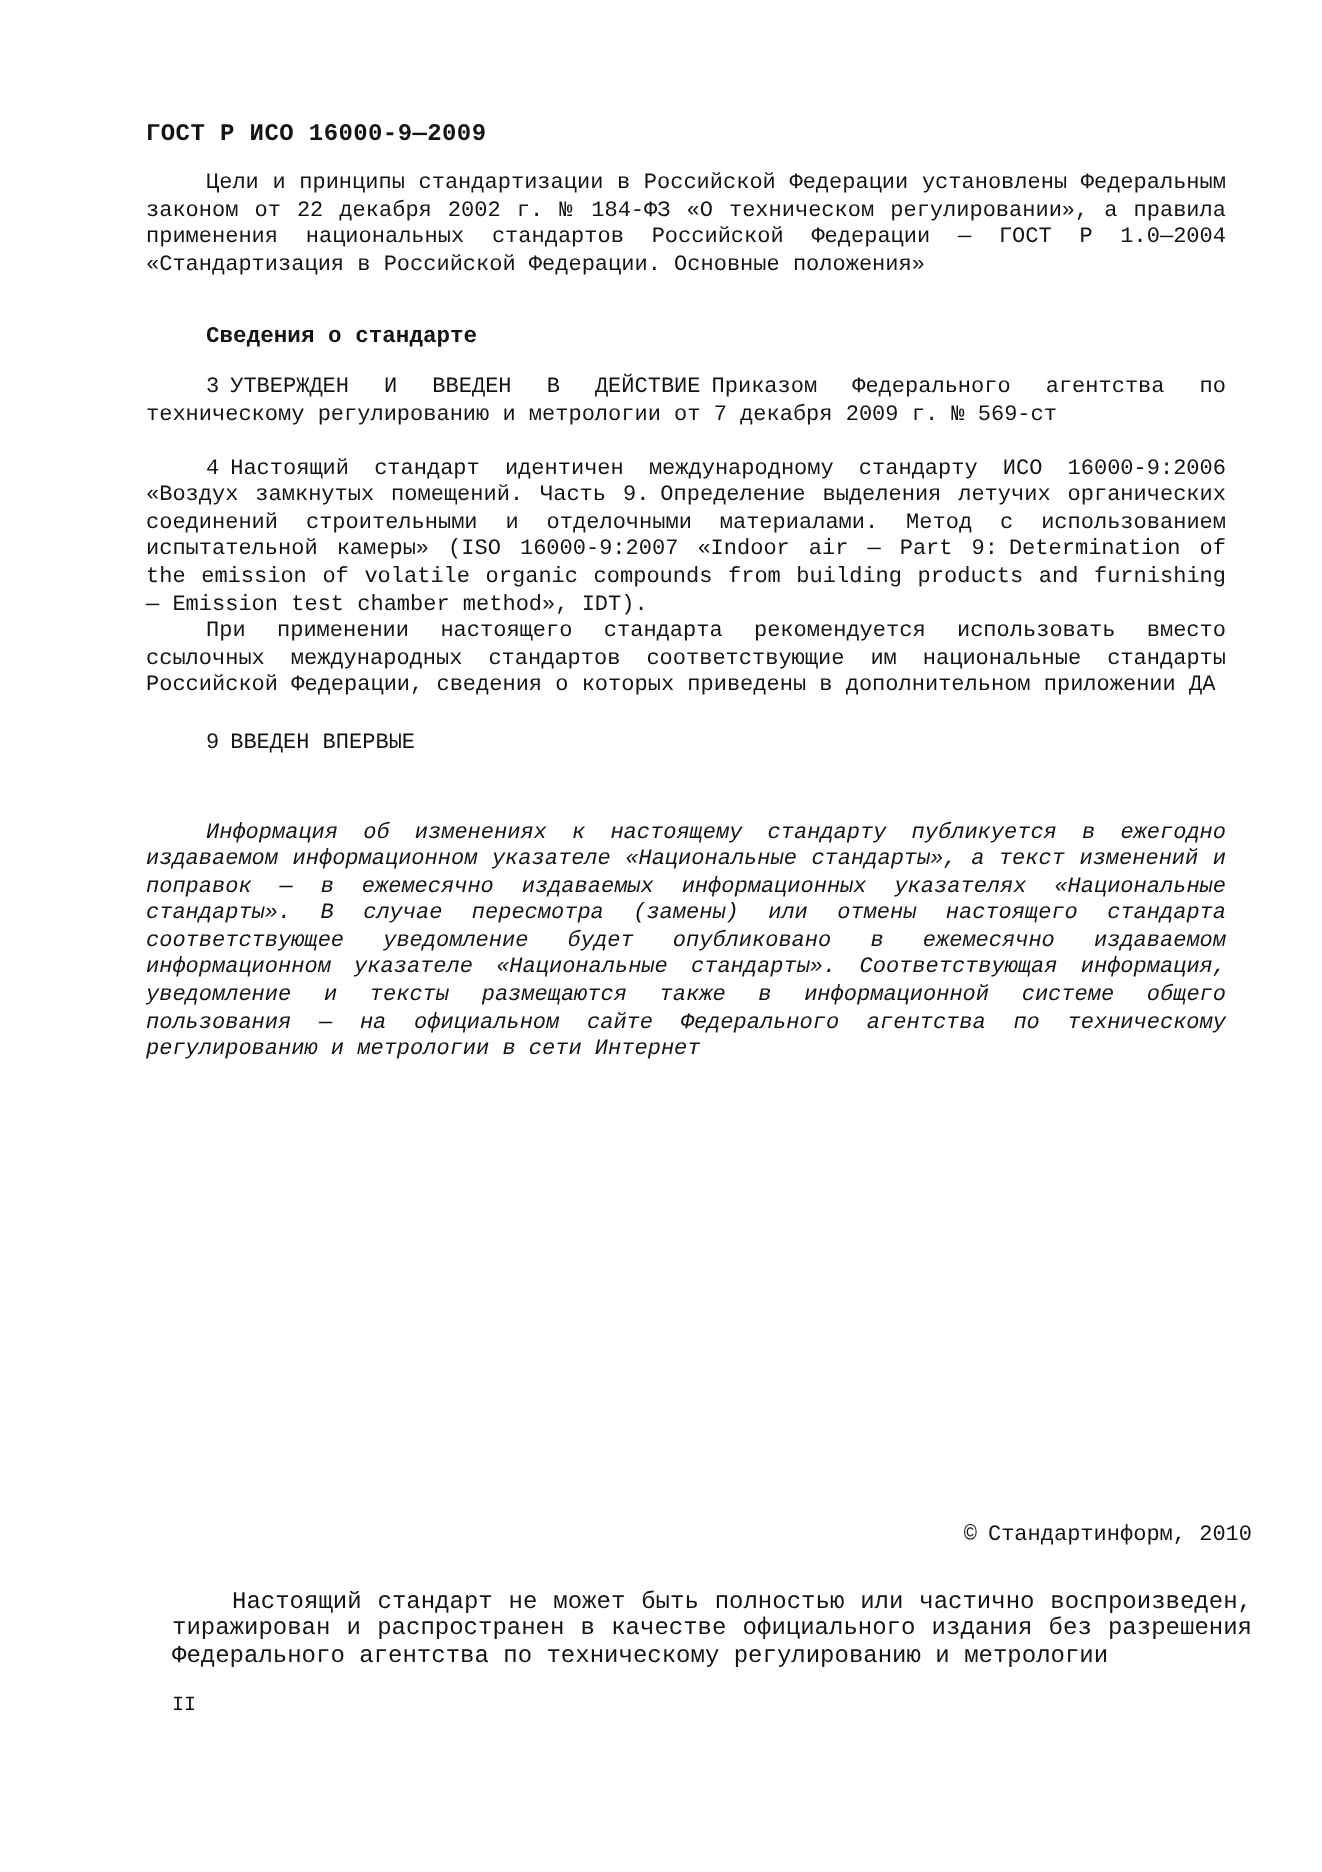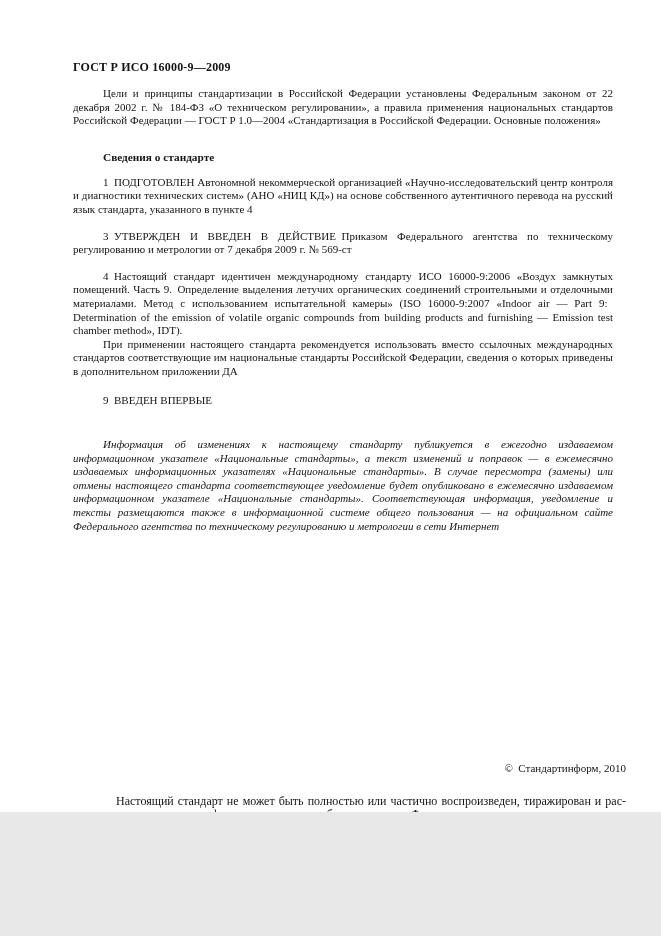"ГОСТ Р ИСО 16000-9—2009" .page { font-family: Liberation Serif, serif -> Liberation Mono, monospace; height: 812px -> 936px }
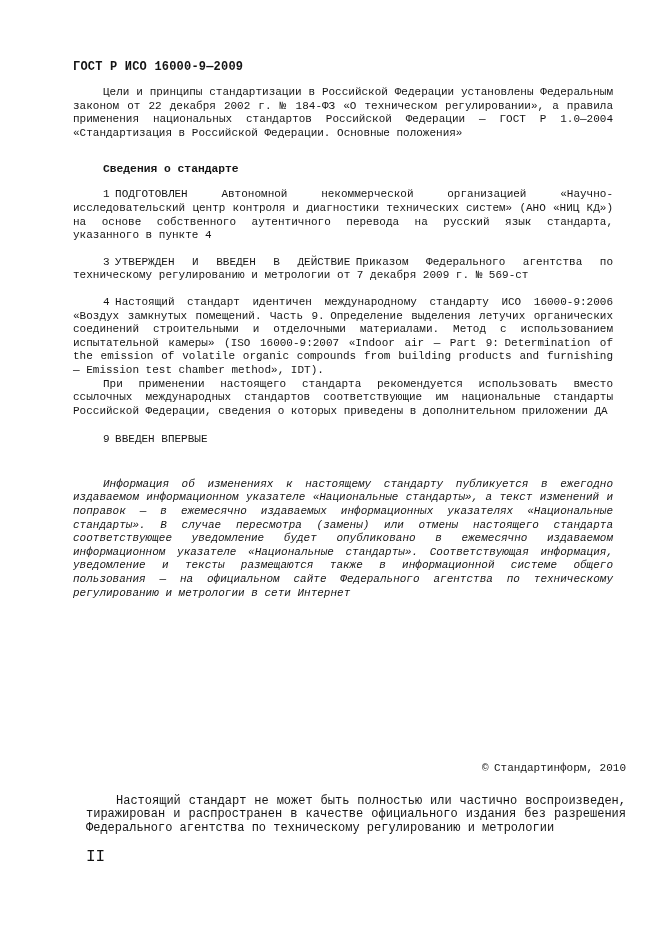"1 ПОДГОТОВЛЕН Автономной некоммерческой" p.para { html: <p>1 ПОДГОТОВЛЕН Автономной некоммерческой организацией «Научно-исследовательский центр контроля и диагностики технических систем» (АНО «НИЦ КД») на основе собственного аутентичного перевода на русский язык стандарта, указанного в пункте 4</p> -> none }
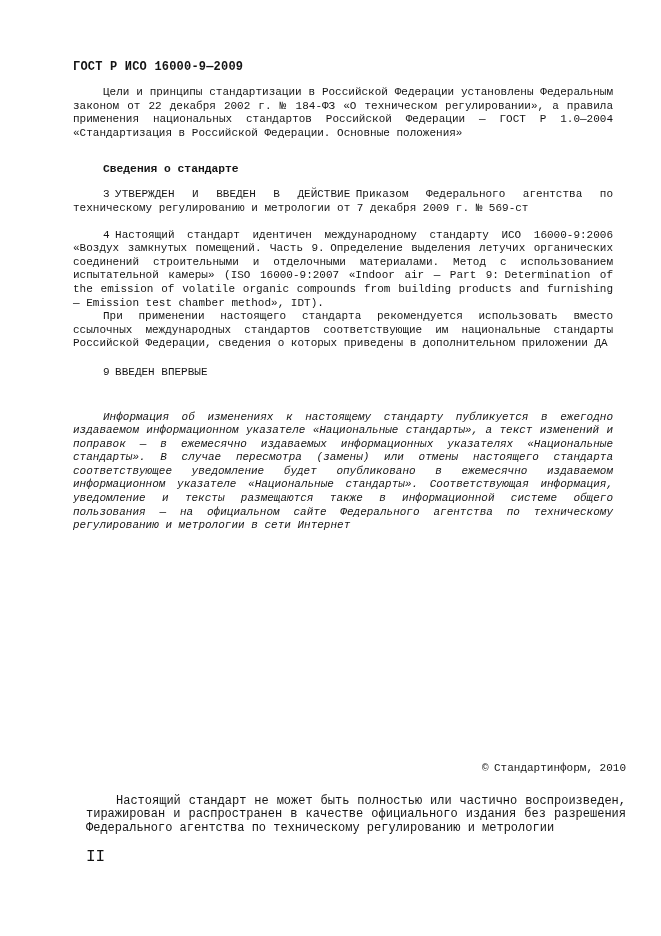"II" .page-number { font-size: 16px -> 10px }
